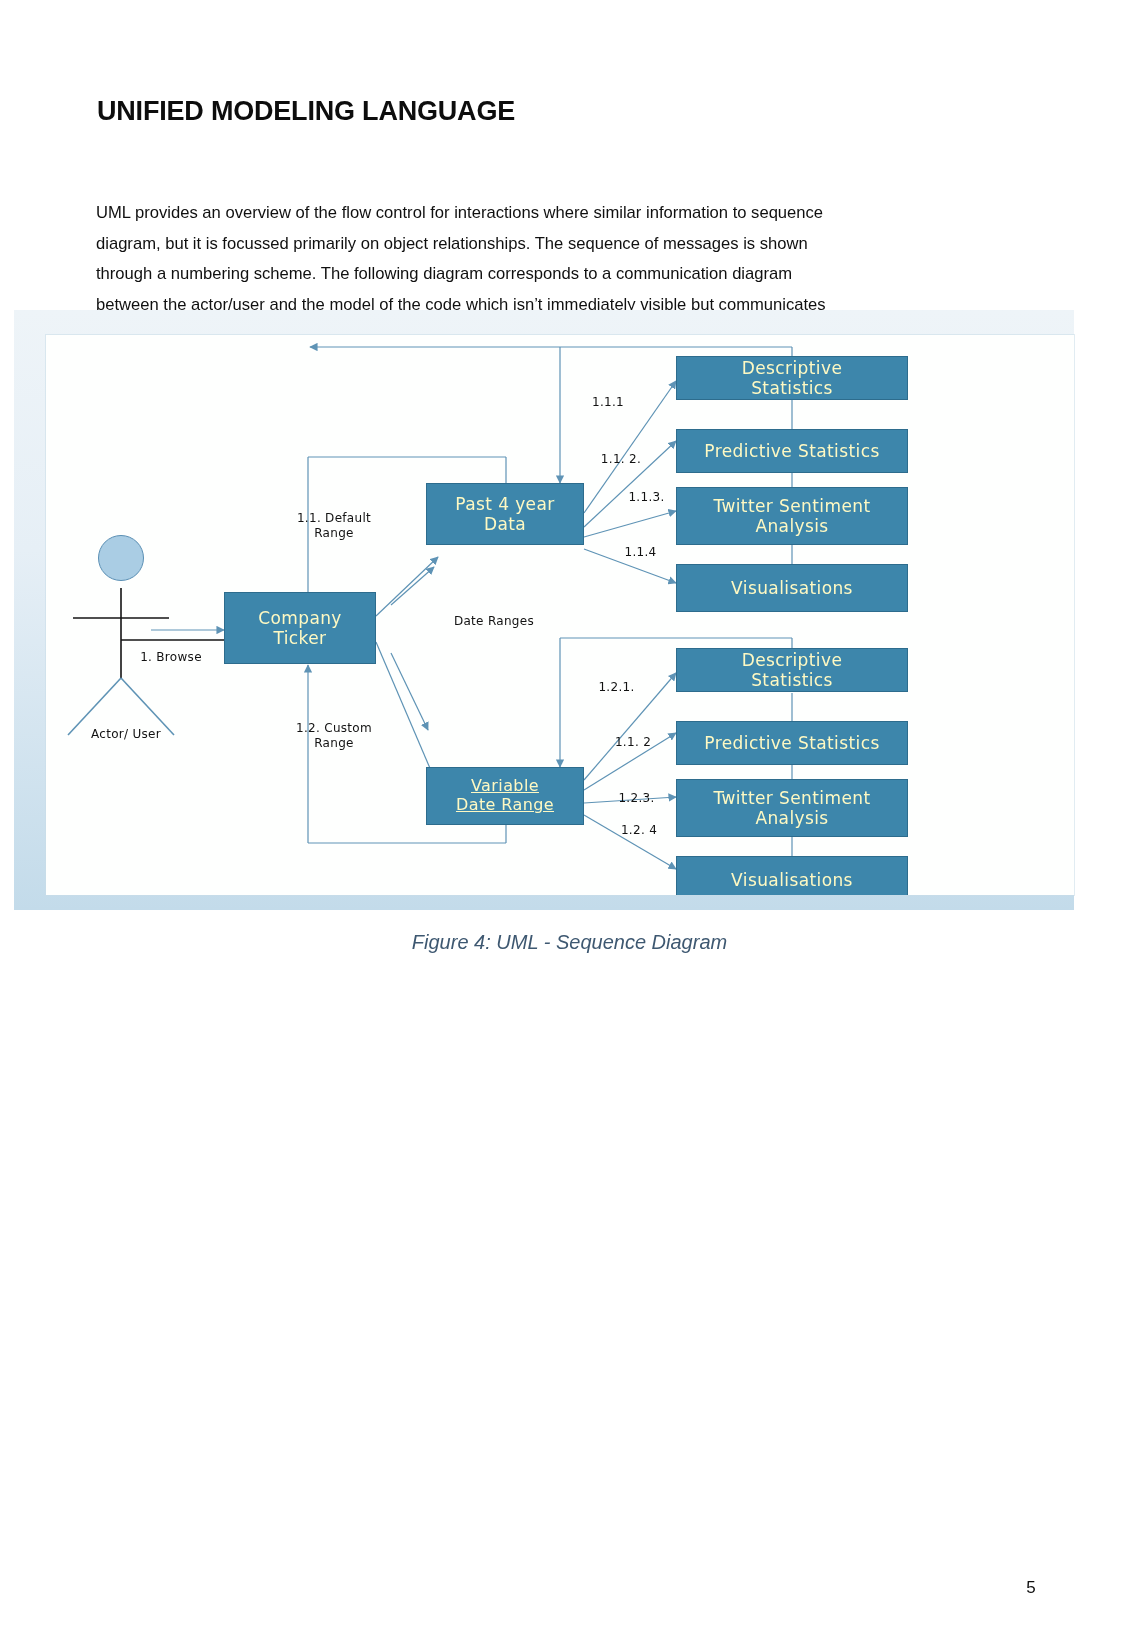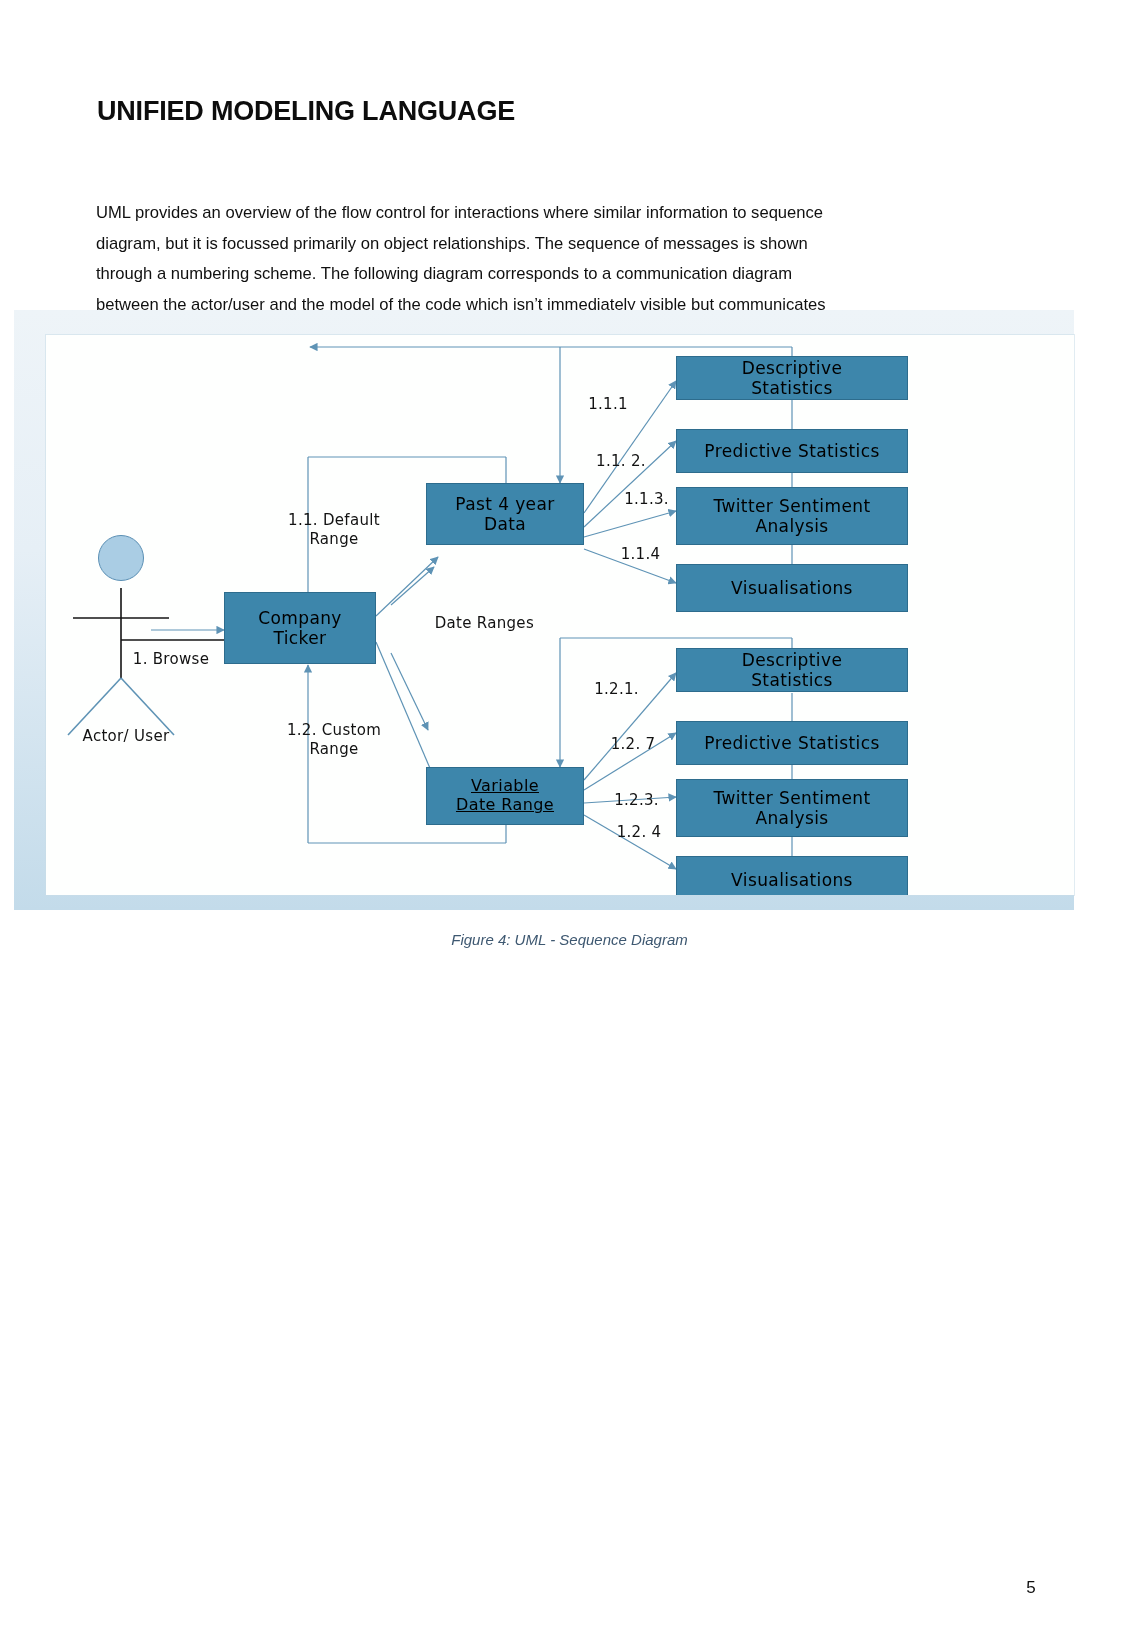"Descriptive Statistics" .node { color: #000000 -> #fef9c3 }
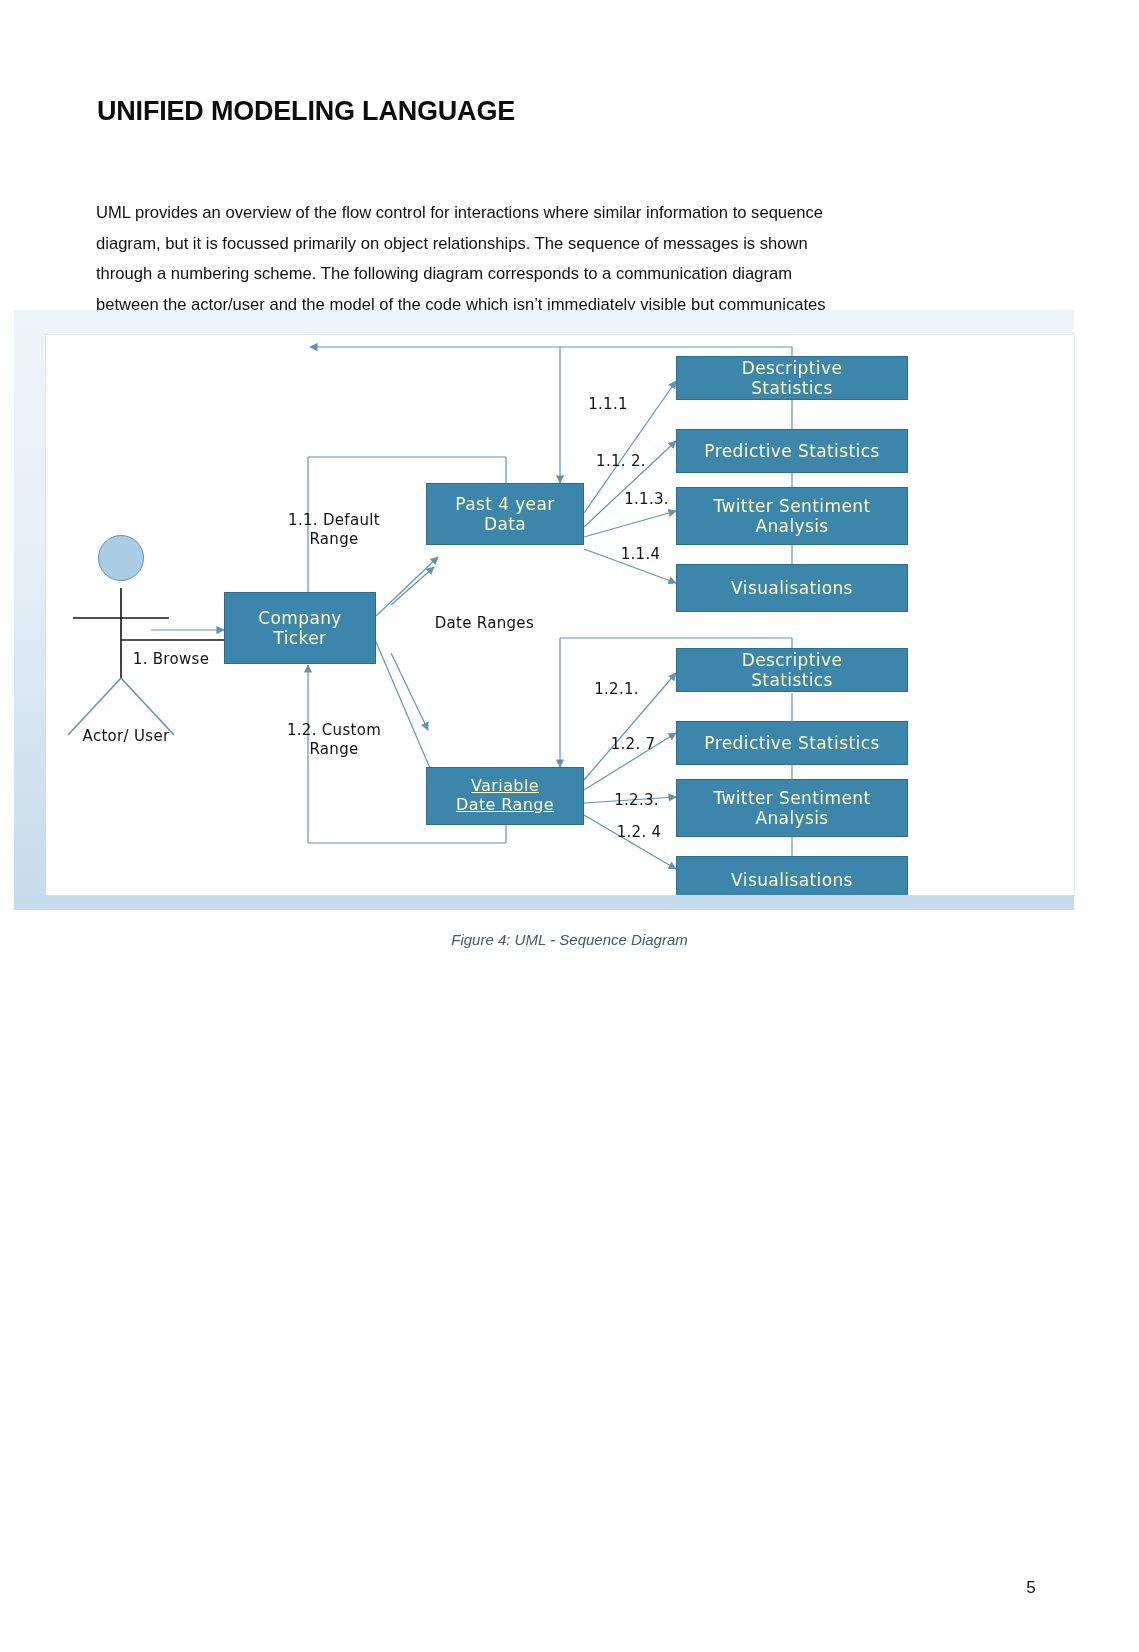"1.1.1" .elabel { font-size: 15px -> 12px }
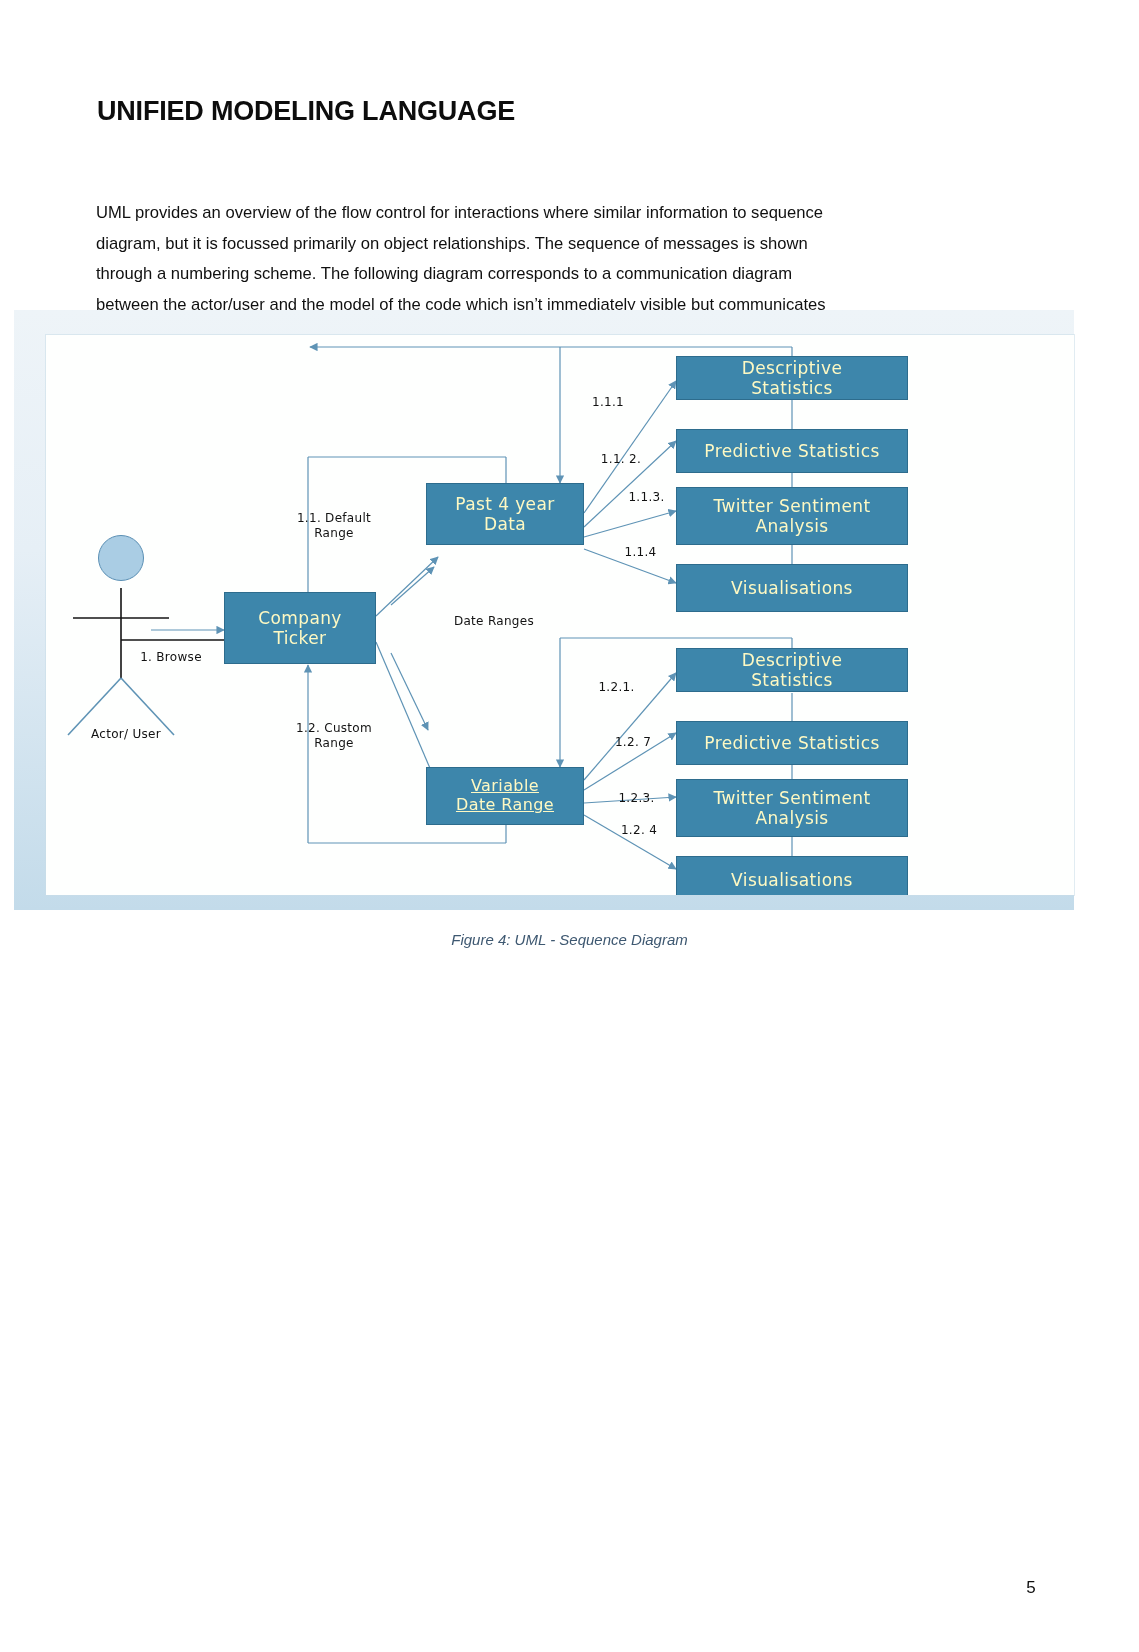"1.2. 7" div.elabel { text: 1.2. 7 -> 1.1. 2 }
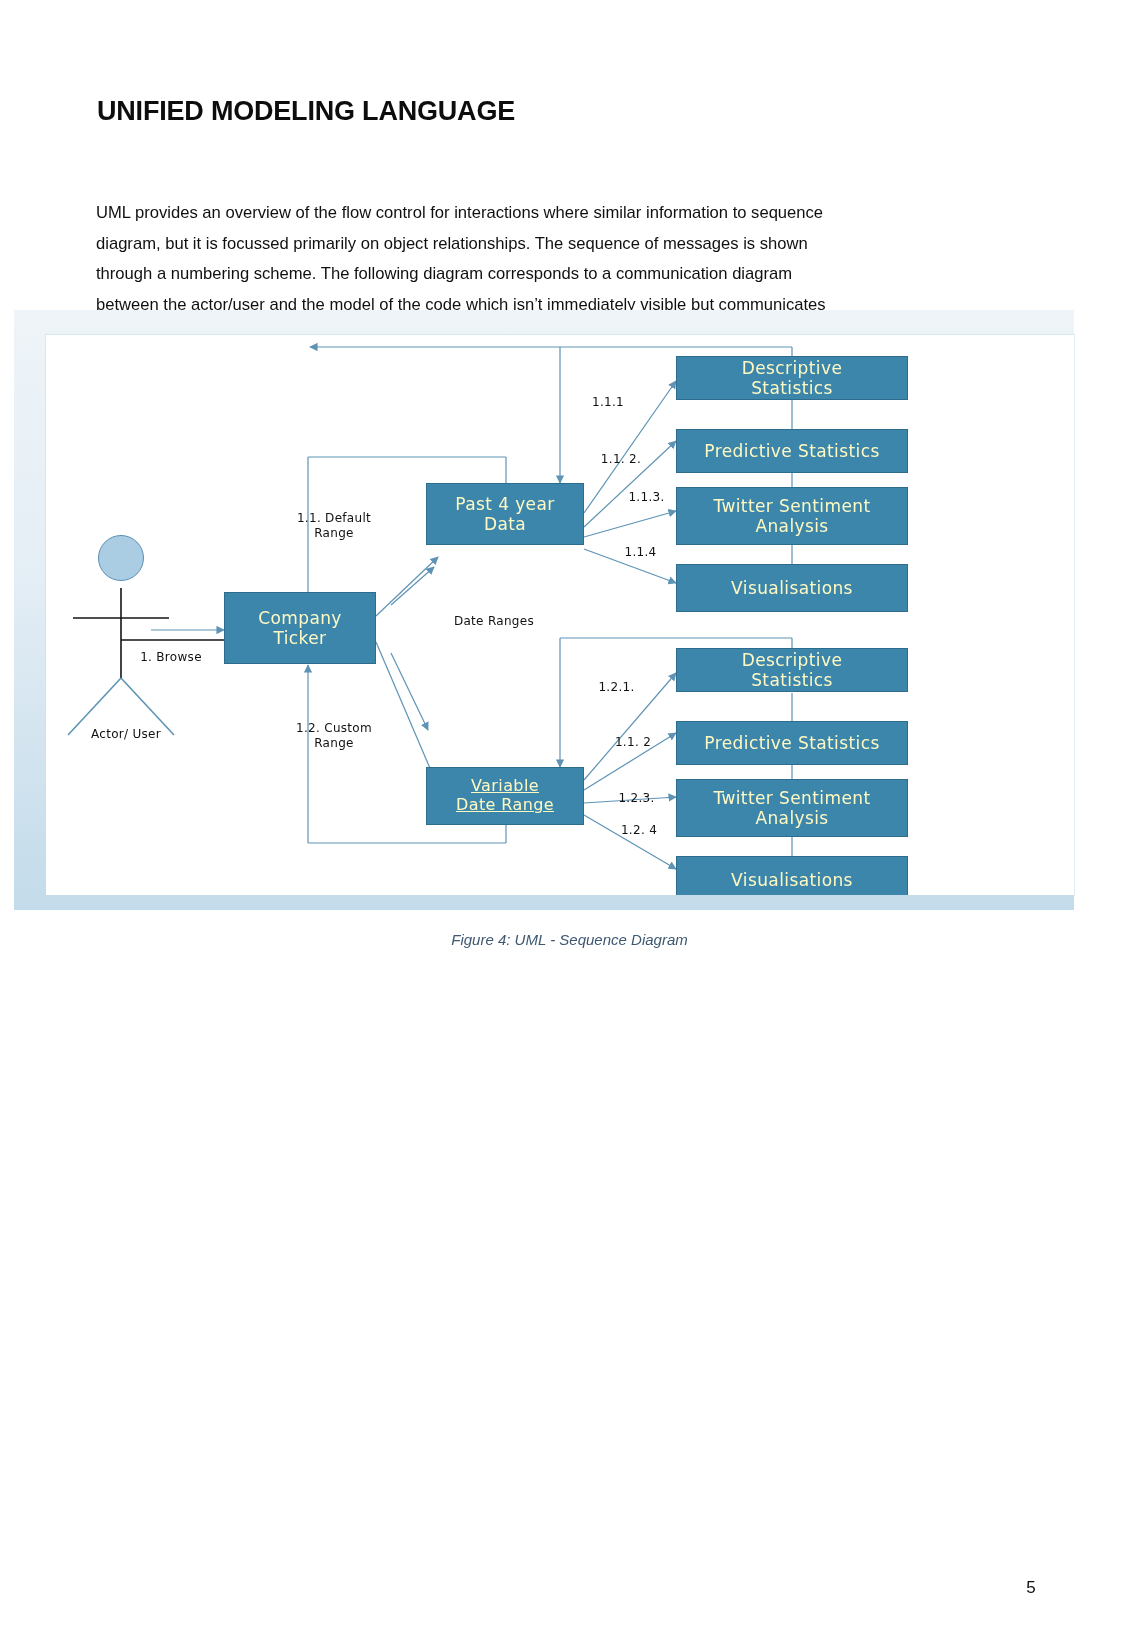"Figure 4: UML - Sequence" .caption { font-size: 15px -> 20px }
